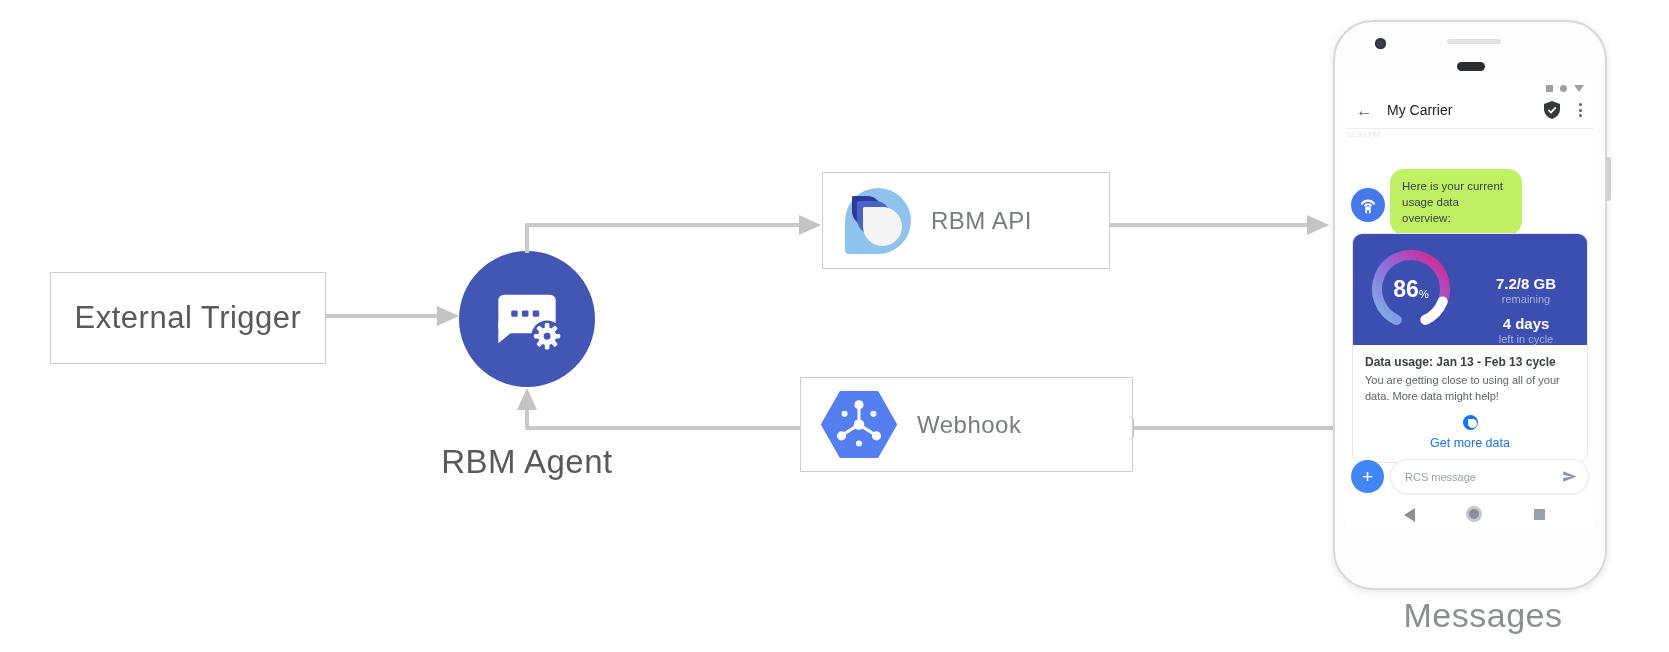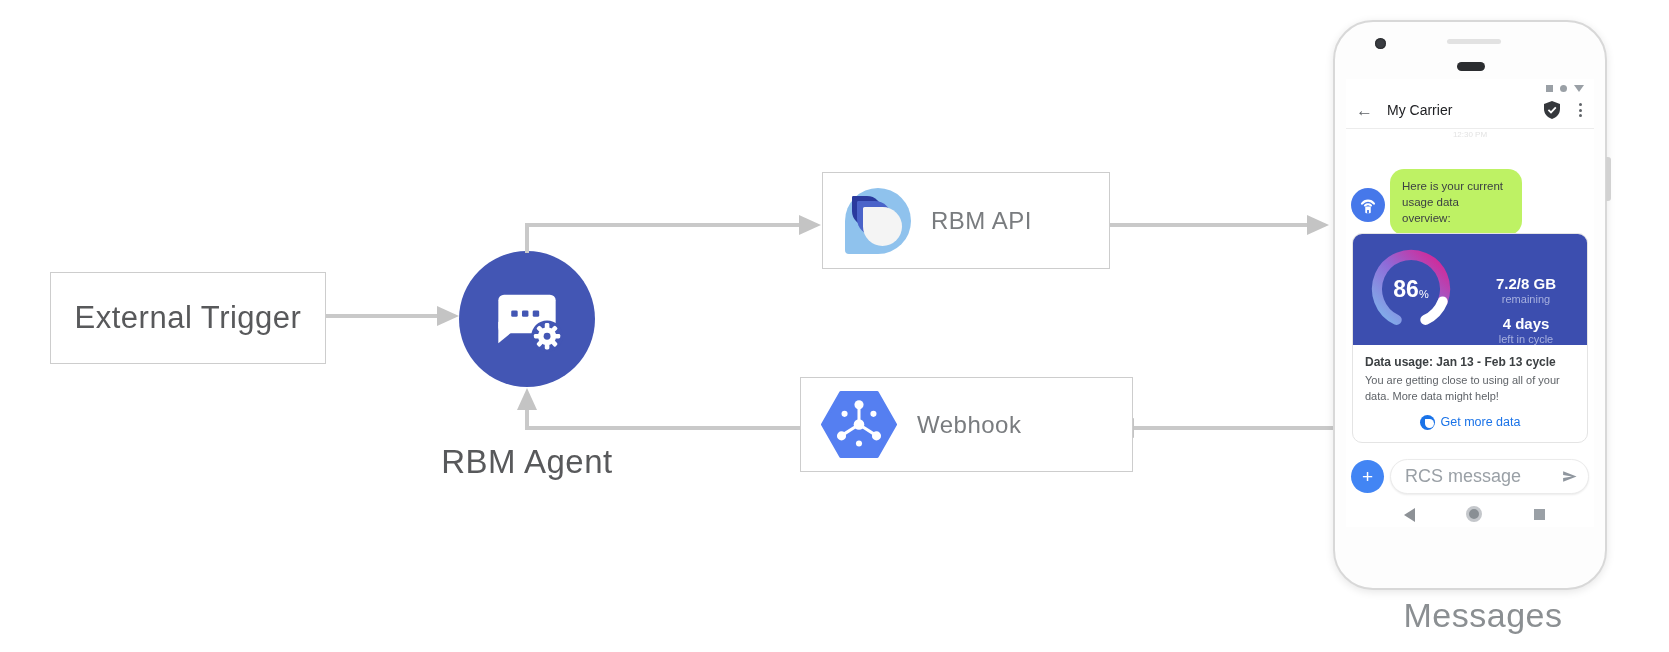"12:30 PM" .ph-timestamp { text-align: center -> none }
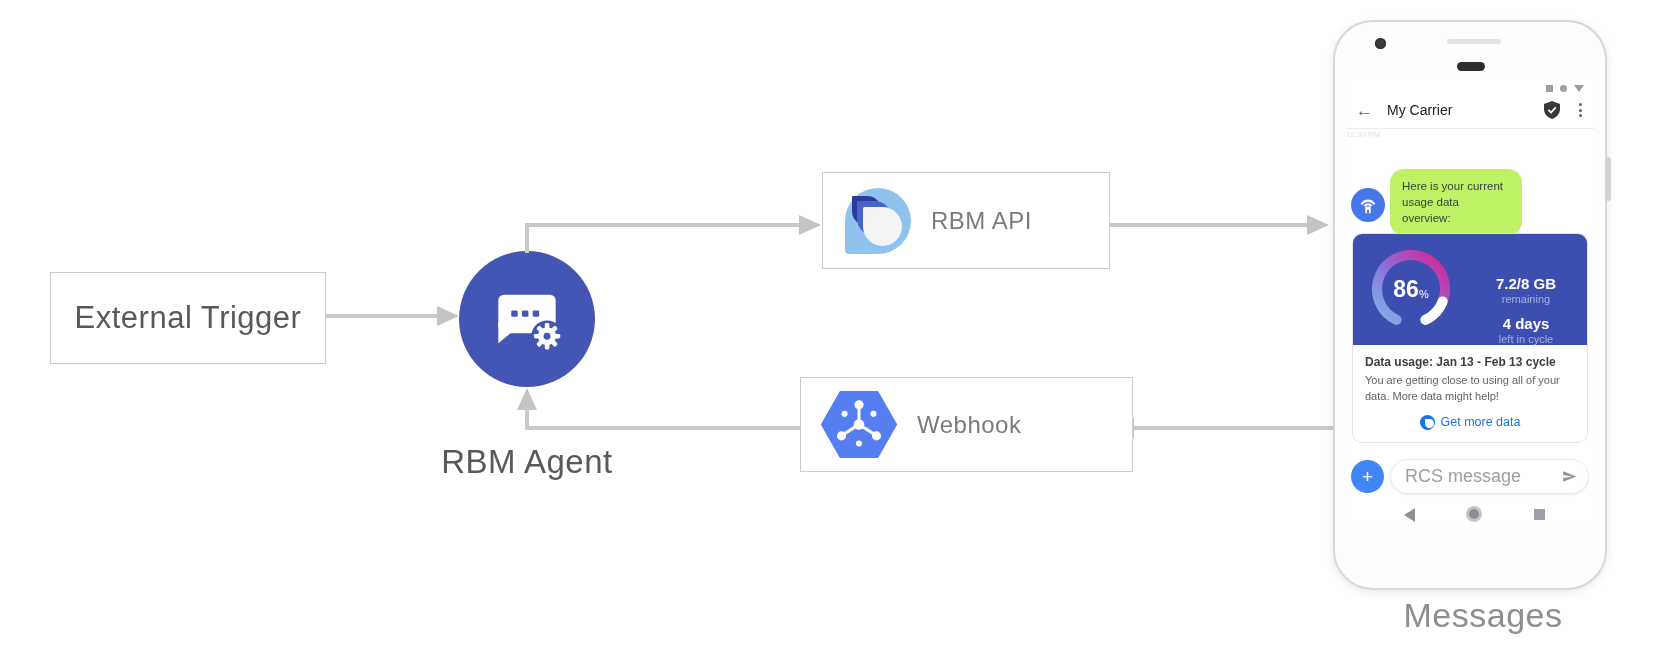"Get more data" .uw-linkrow { flex-direction: none -> column }
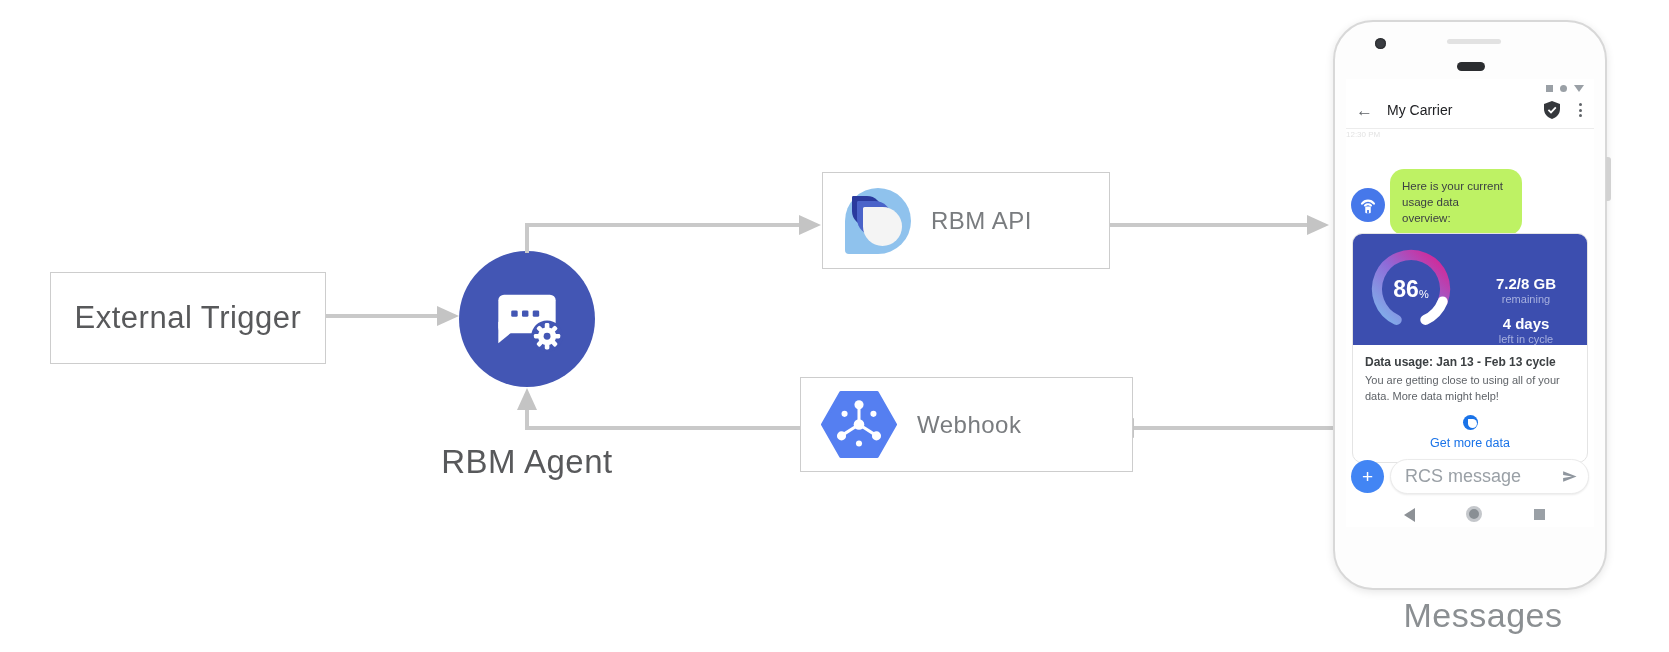"RCS message" .rcs-input { font-size: 18px -> 11px }
